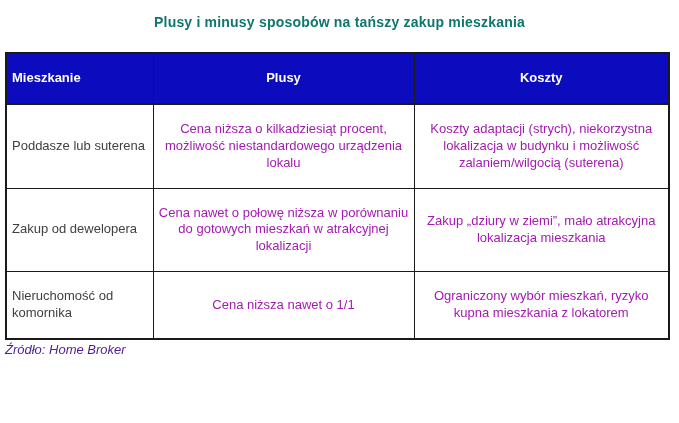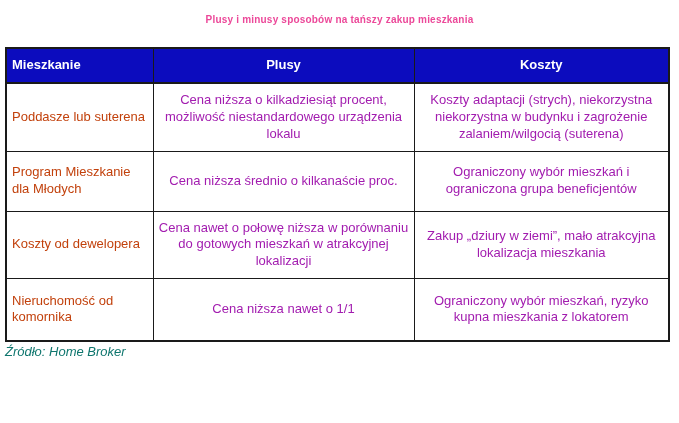"Plusy i minusy sposobów na" .page-title { color: #ec4899 -> #0f766e; font-size: 10px -> 14px }
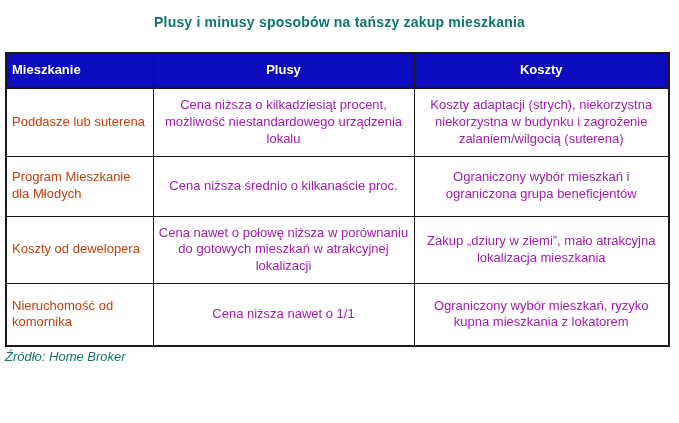"Mieszkanie" table.procon th, table.procon td { padding: 8px 5px -> 16px 5px }
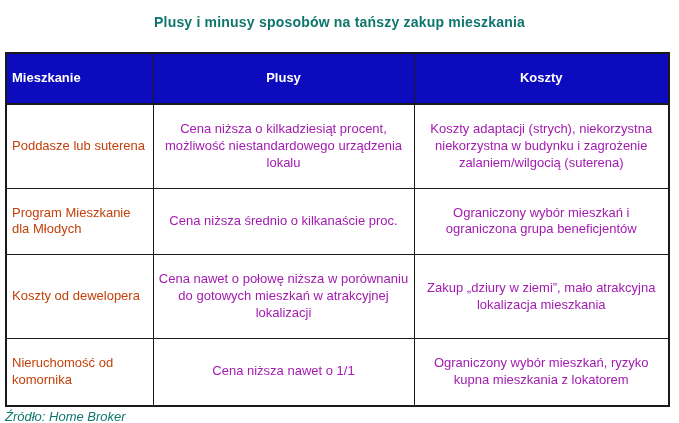"Koszty adaptacji (strych), niekorzystna" td.minus-cell { text: niekorzystna w budynku i zagrożenie -> lokalizacja w budynku i możliwość }
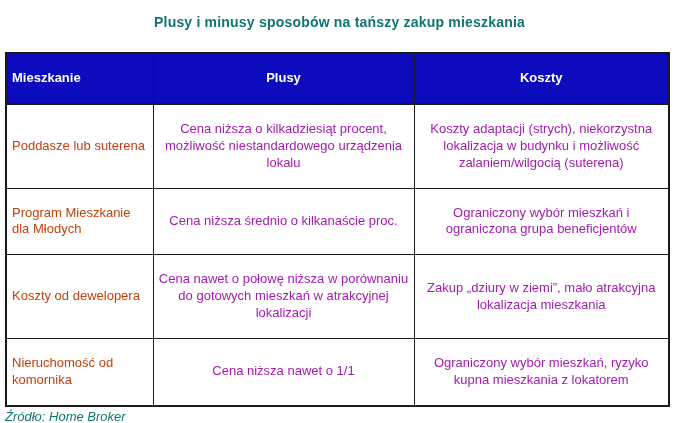"Poddasze lub suterena" td.cat-cell { color: #c2410c -> #404040 }
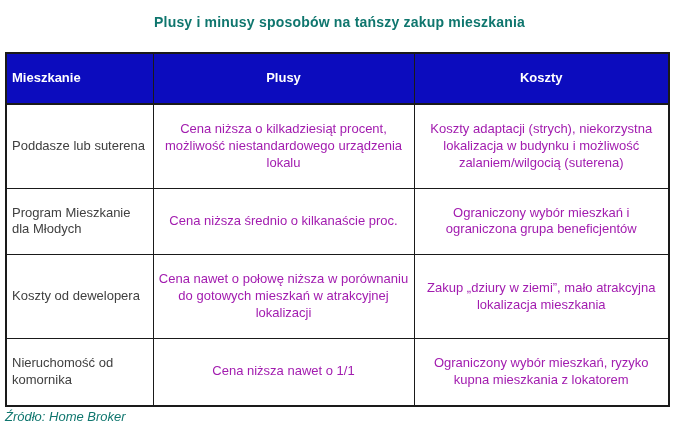"Program Mieszkanie dla Młodych" tr { html: <tr> <td>Program Mieszkanie dla Młodych</td> <td>Cena niższa średnio o kilkanaście proc.</td> <td>Ograniczony wybór mieszkań i ograniczona grupa beneficjentów</td> </tr> -> none }
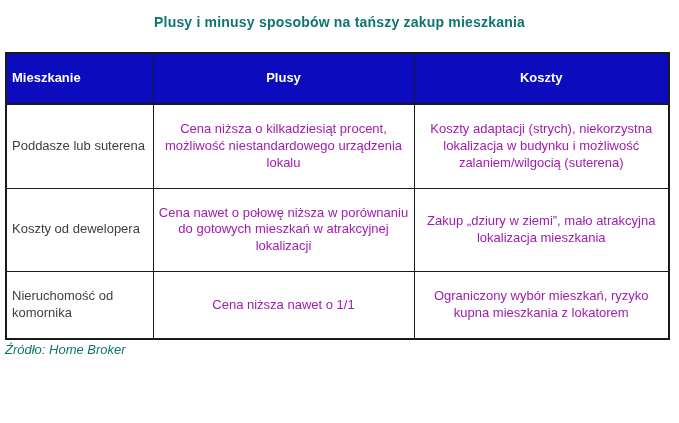"Koszty od dewelopera" td.cat-cell { text: Koszty -> Zakup }
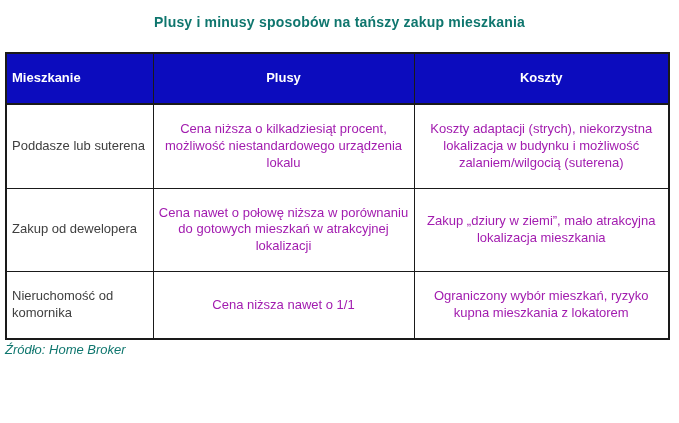"Źródło: Home Broker" .source-note { color: #0f766e -> #4c1d95 }
